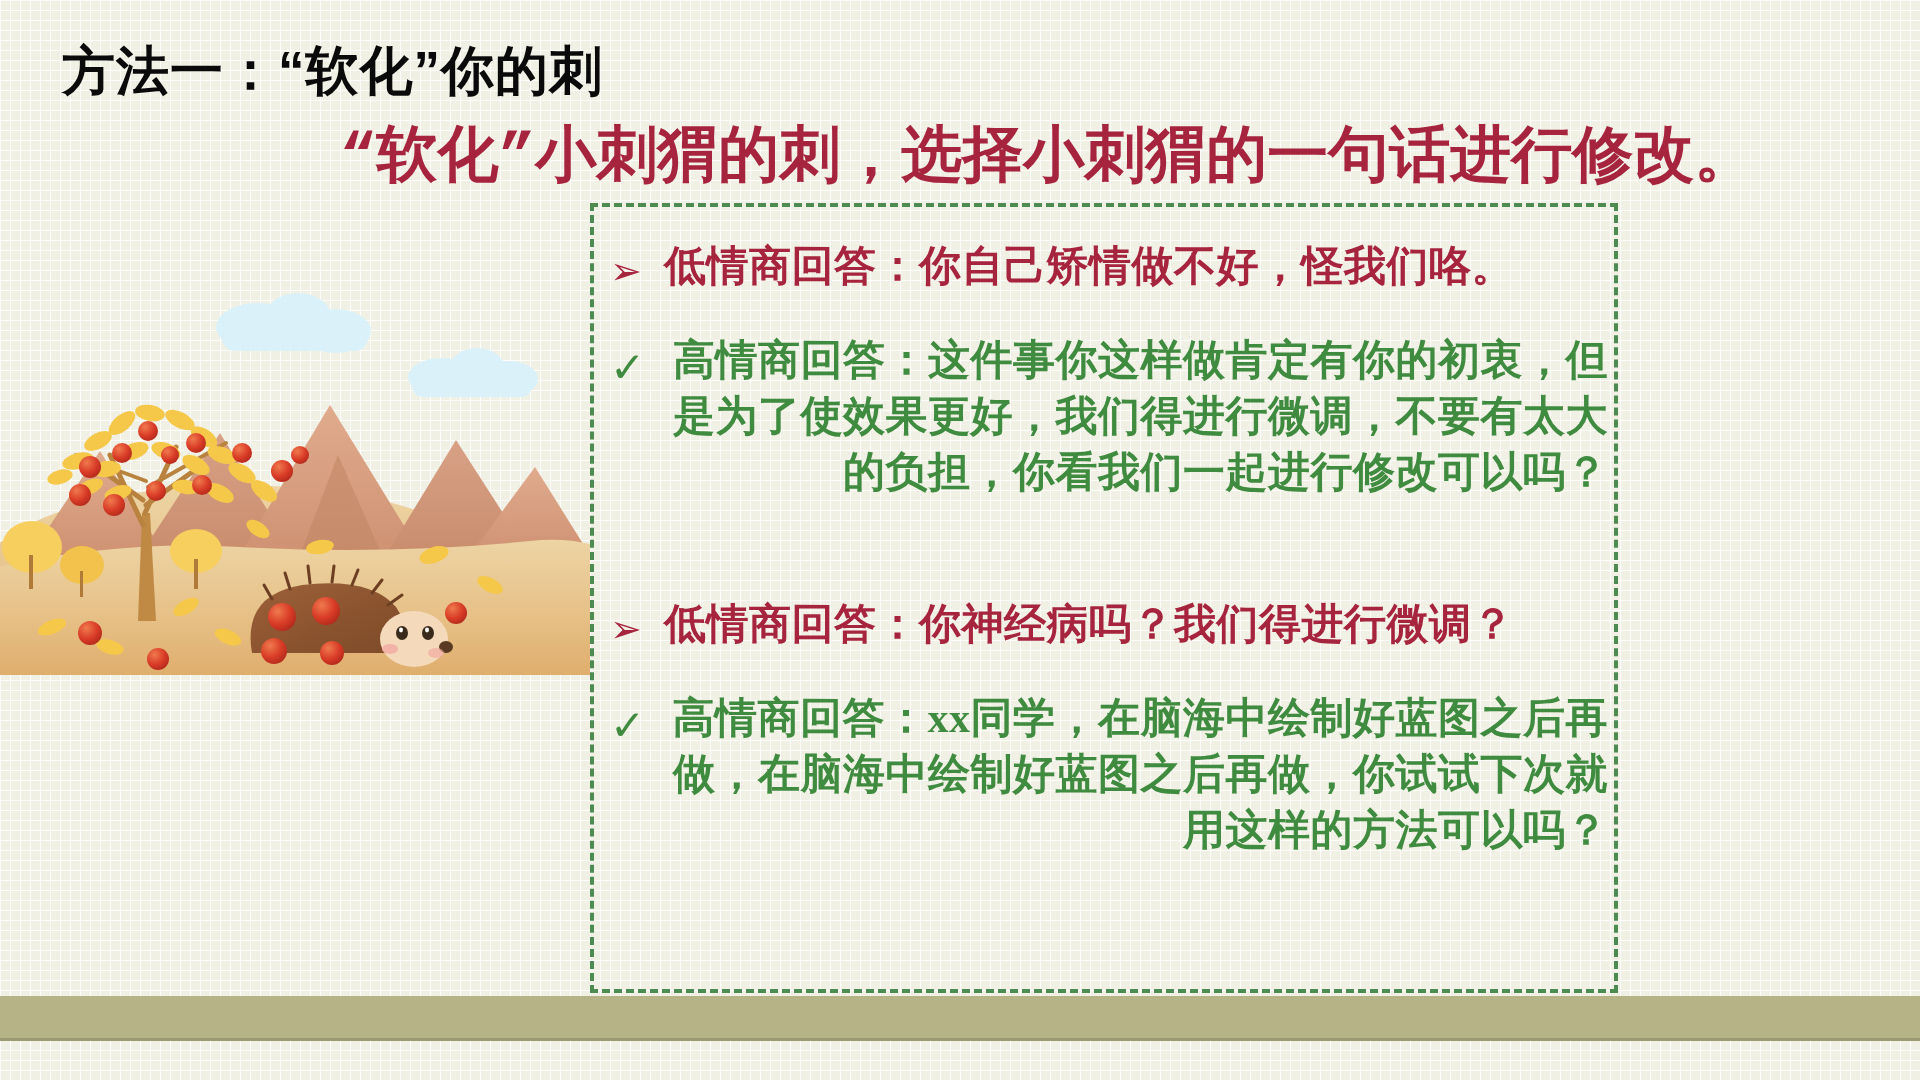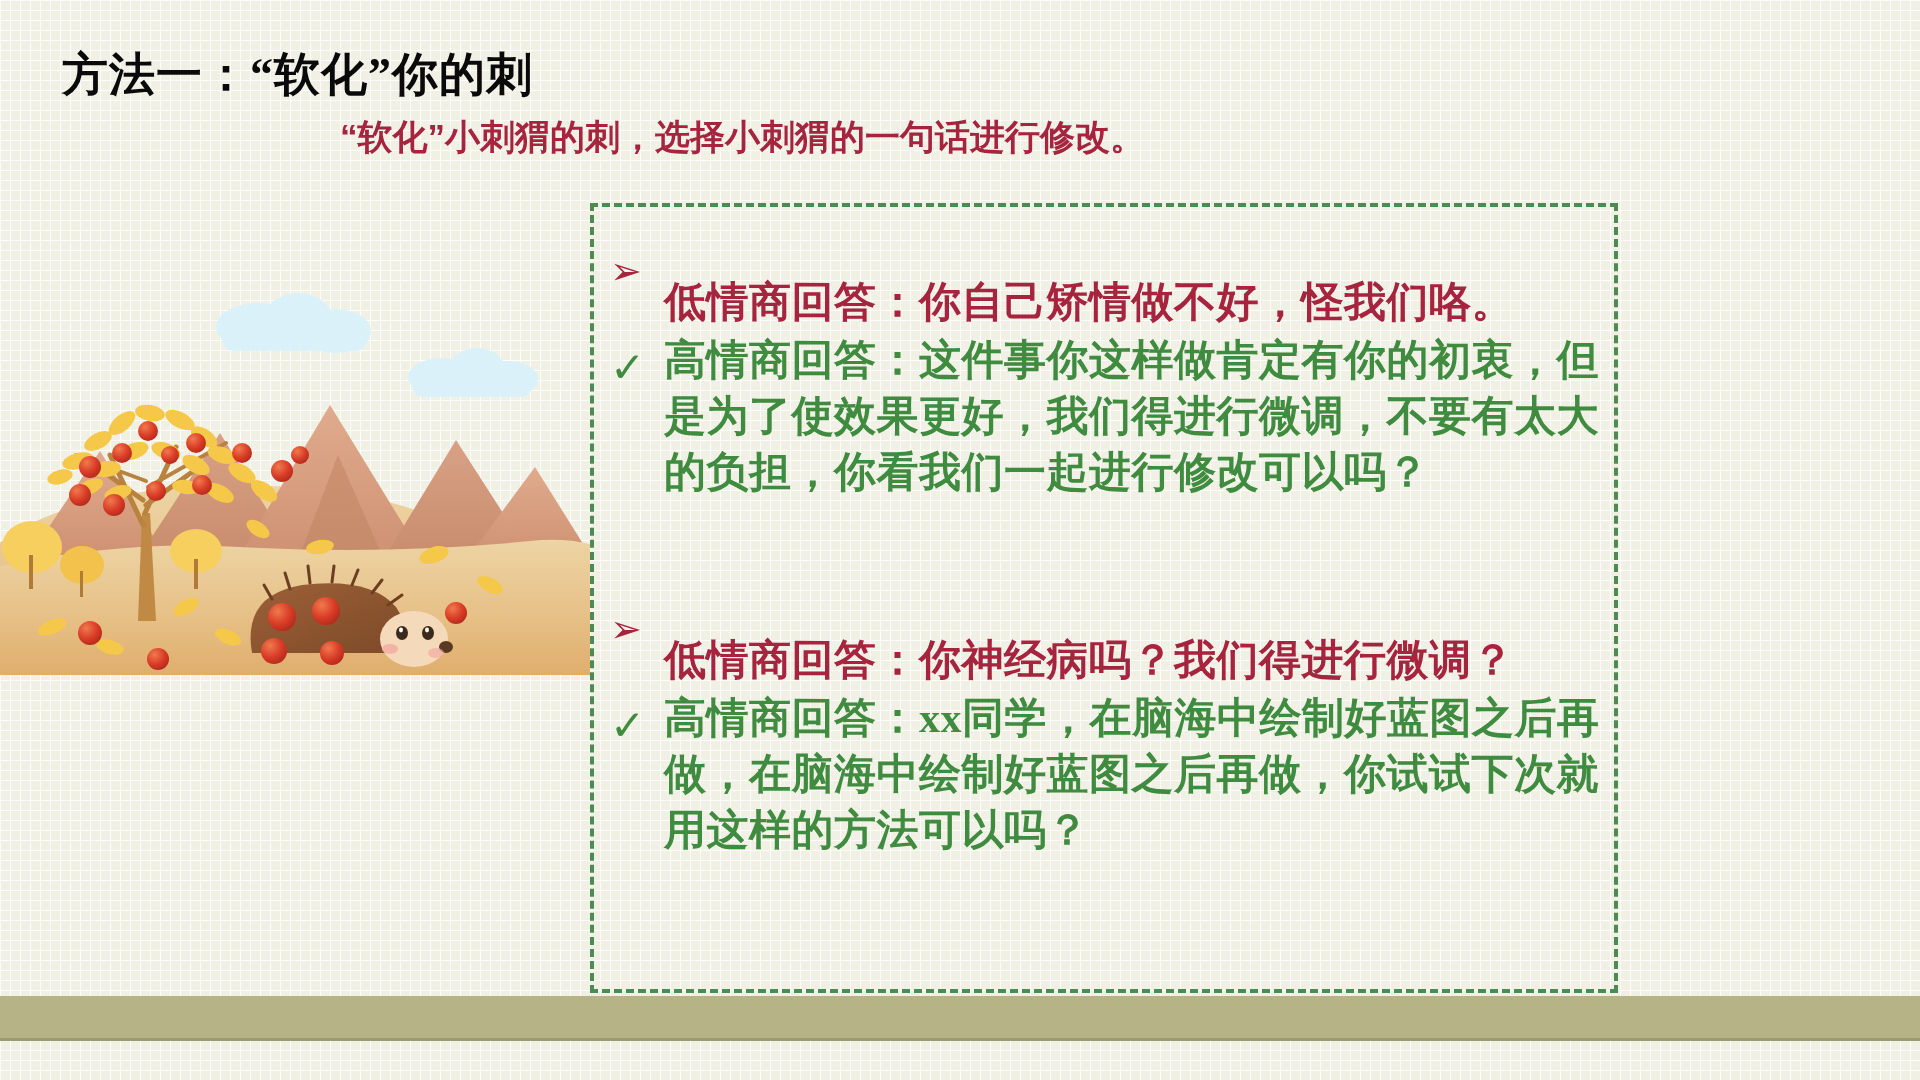"方法一：“软化”你的刺" #title-main { font-family: Liberation Serif, serif -> Liberation Sans, sans-serif; font-size: 46px -> 53px; top: 44px -> 36px }
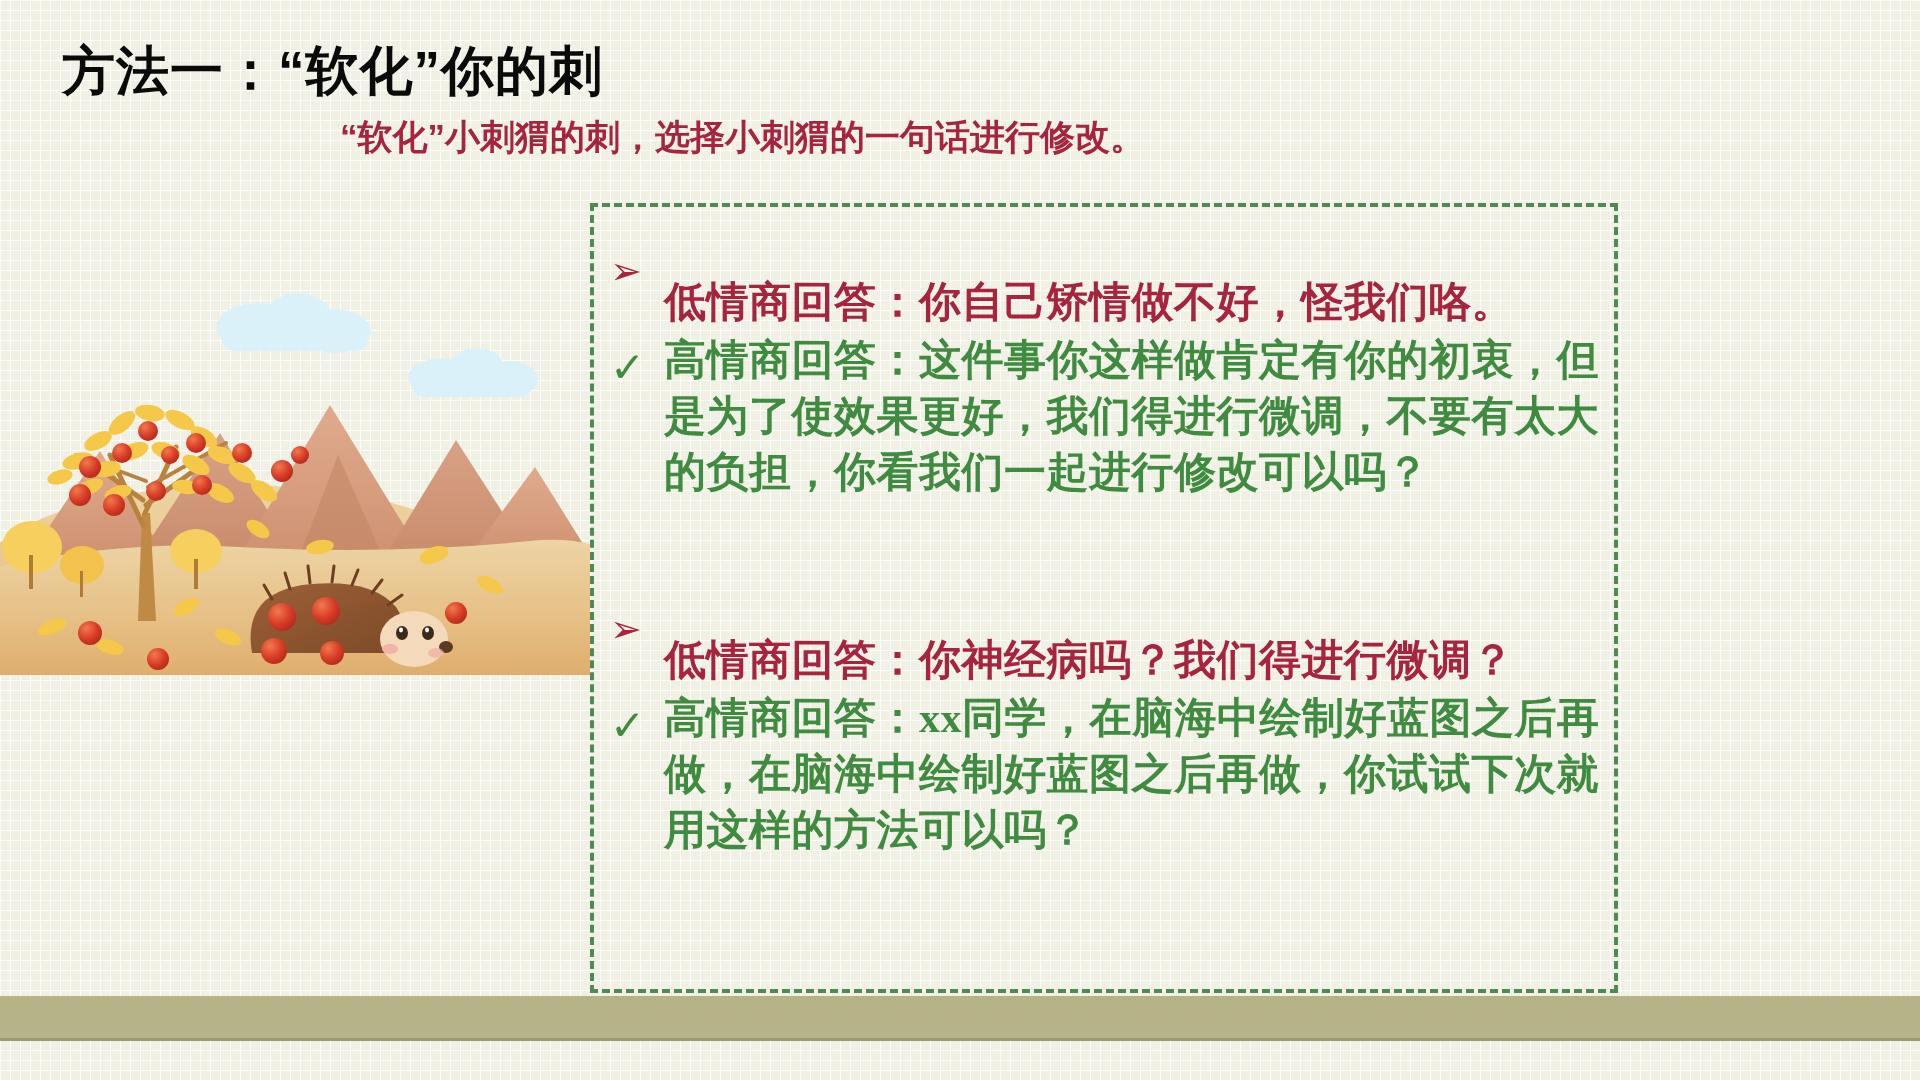"“软化”小刺猬的刺，选择小刺猬的一句话进行修改。" #title-sub { font-family: Liberation Sans, sans-serif -> Liberation Mono, monospace; font-size: 35px -> 61px }
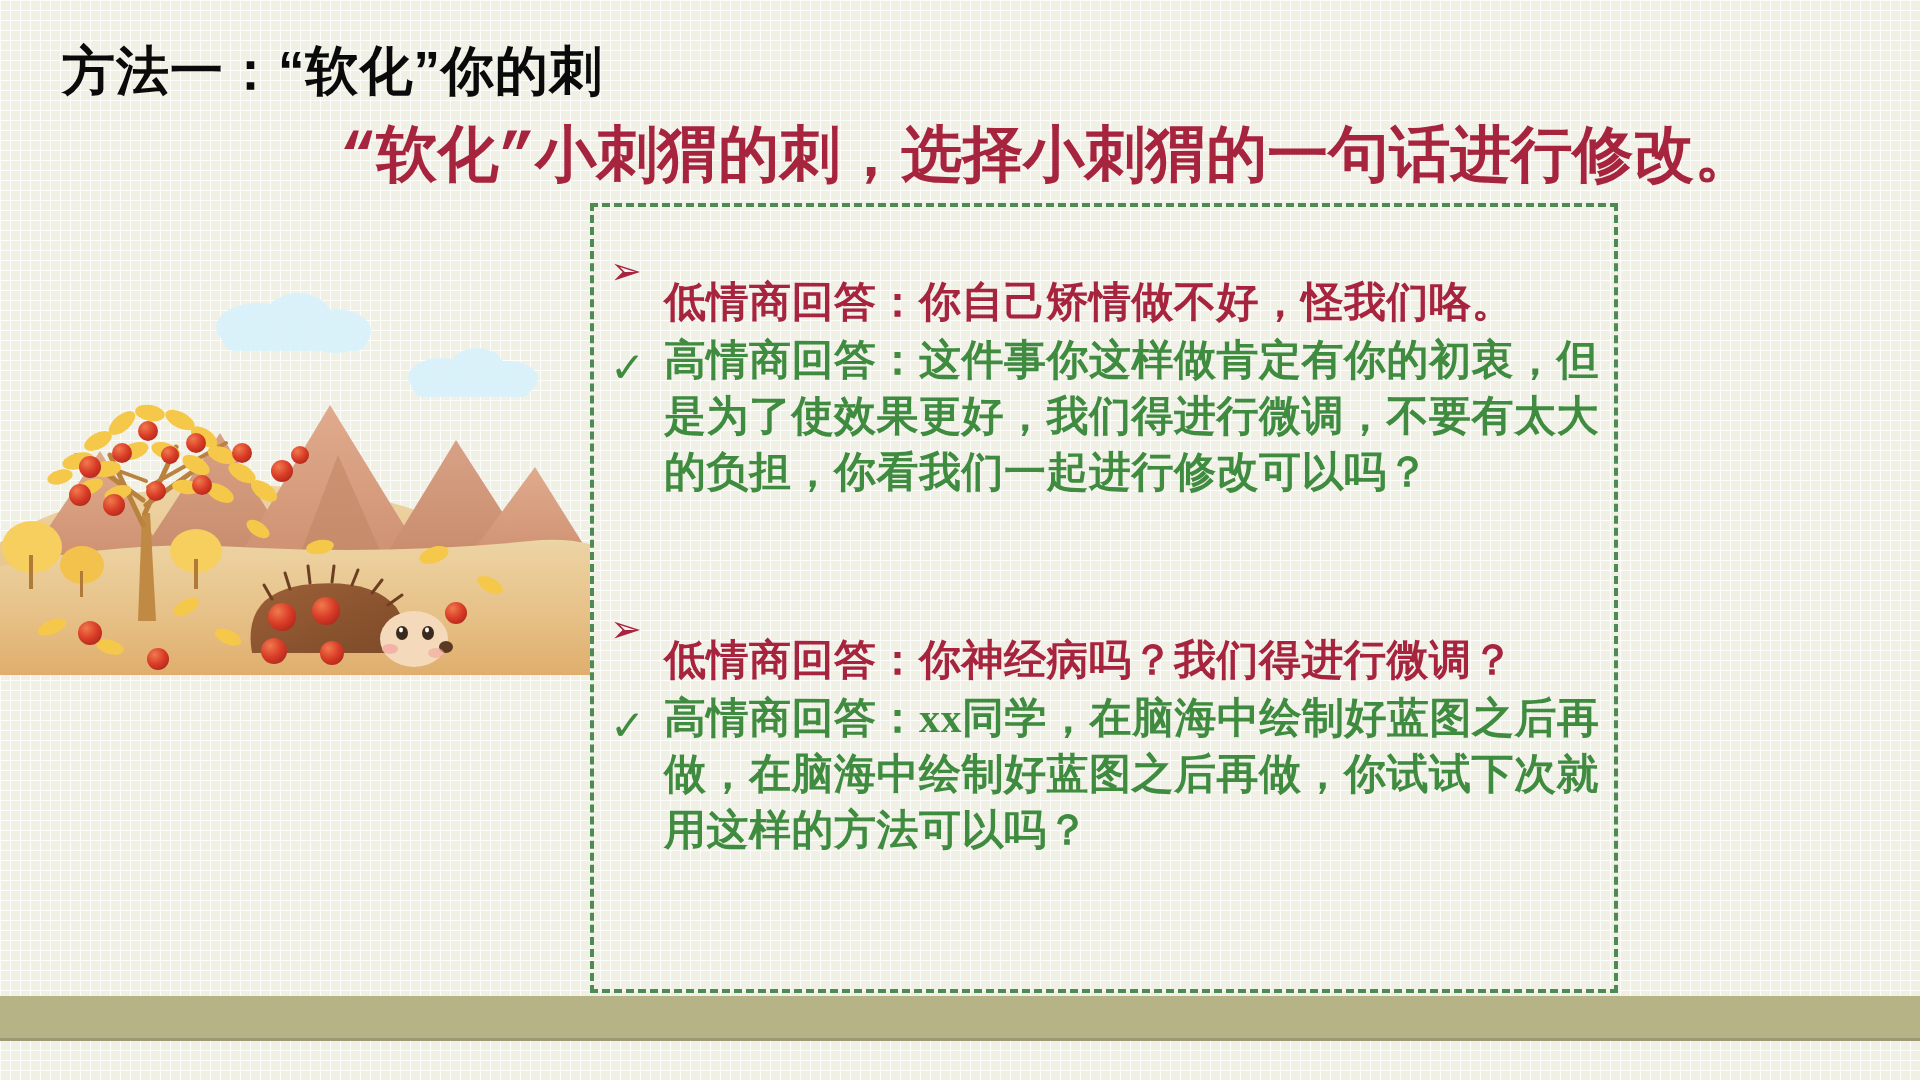"低情商回答：你自己矫情做不好，怪我们咯。" .low .bullet-text { margin-top: 36px -> none }
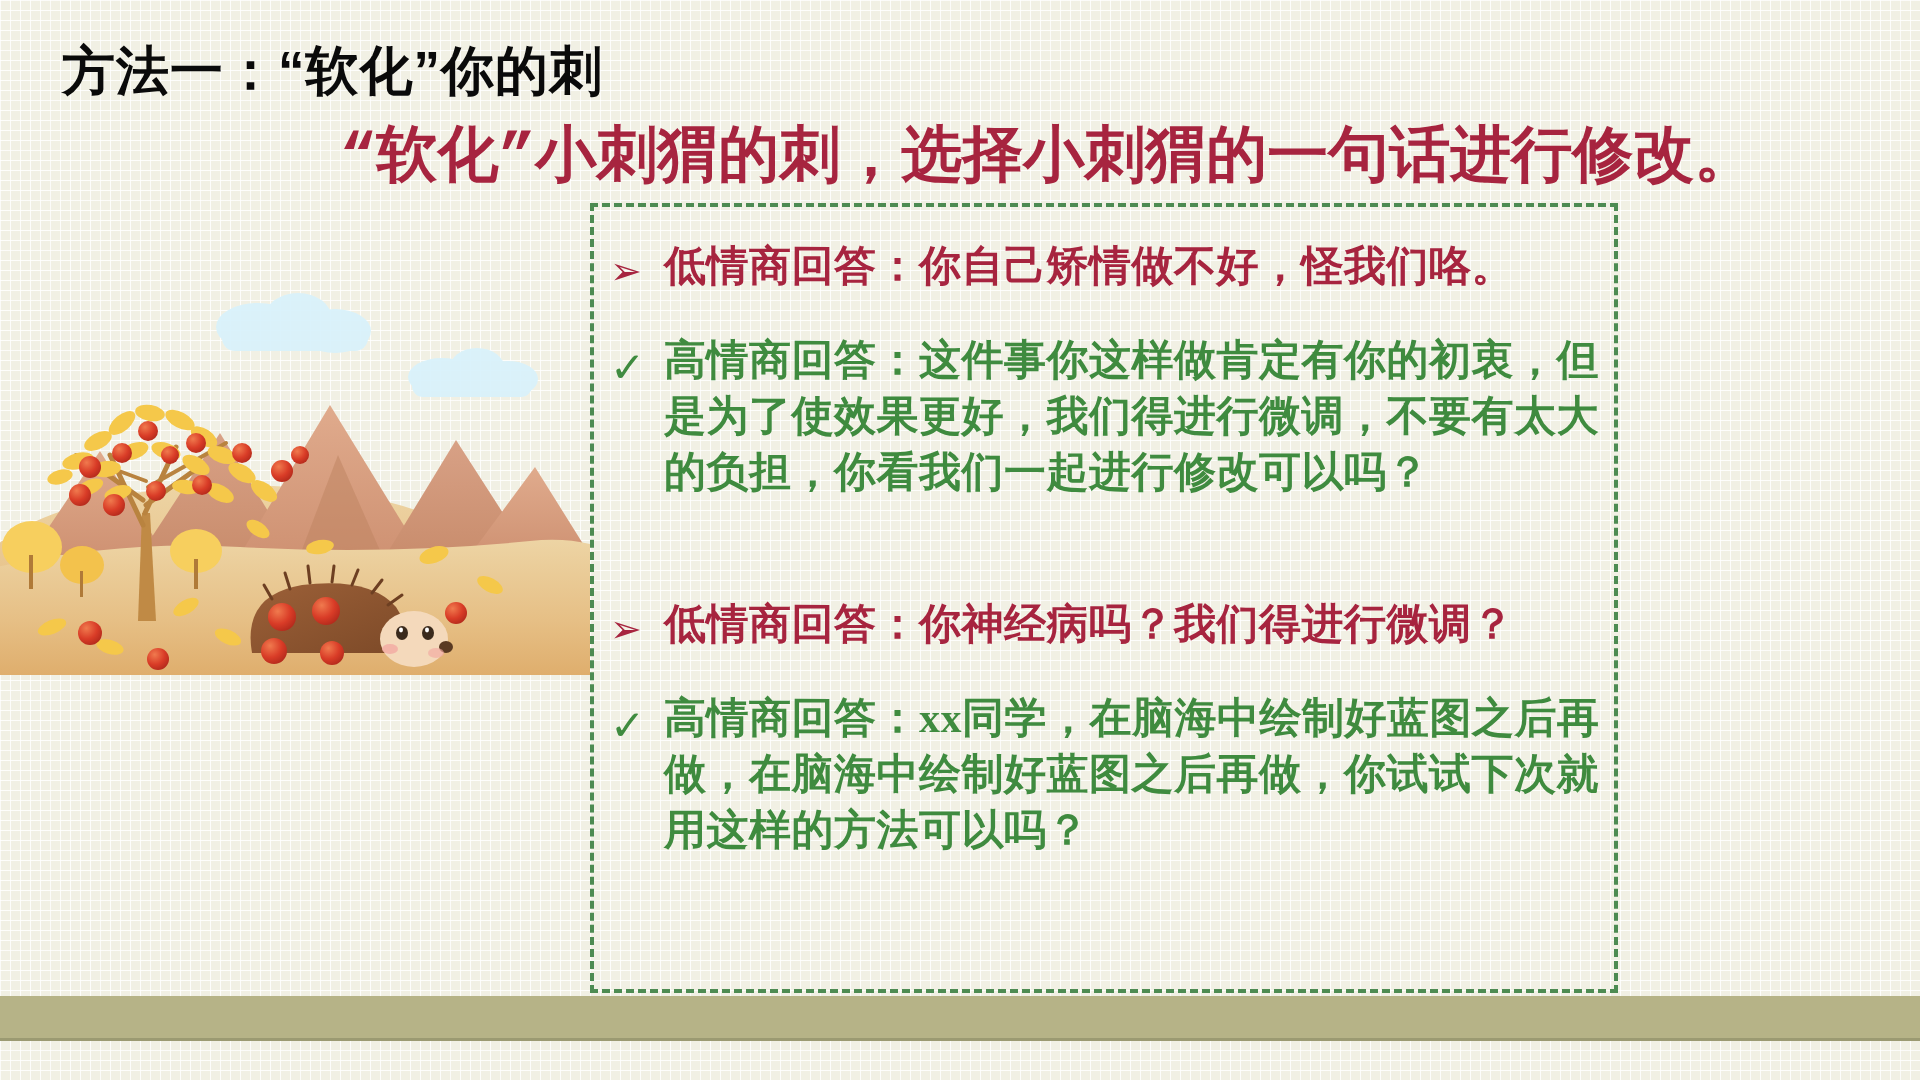"高情商回答：这件事你这样做肯定有你的初衷，但是为了使效果更好，我们得进行微调，不" .high .bullet-text { text-align: none -> right }
